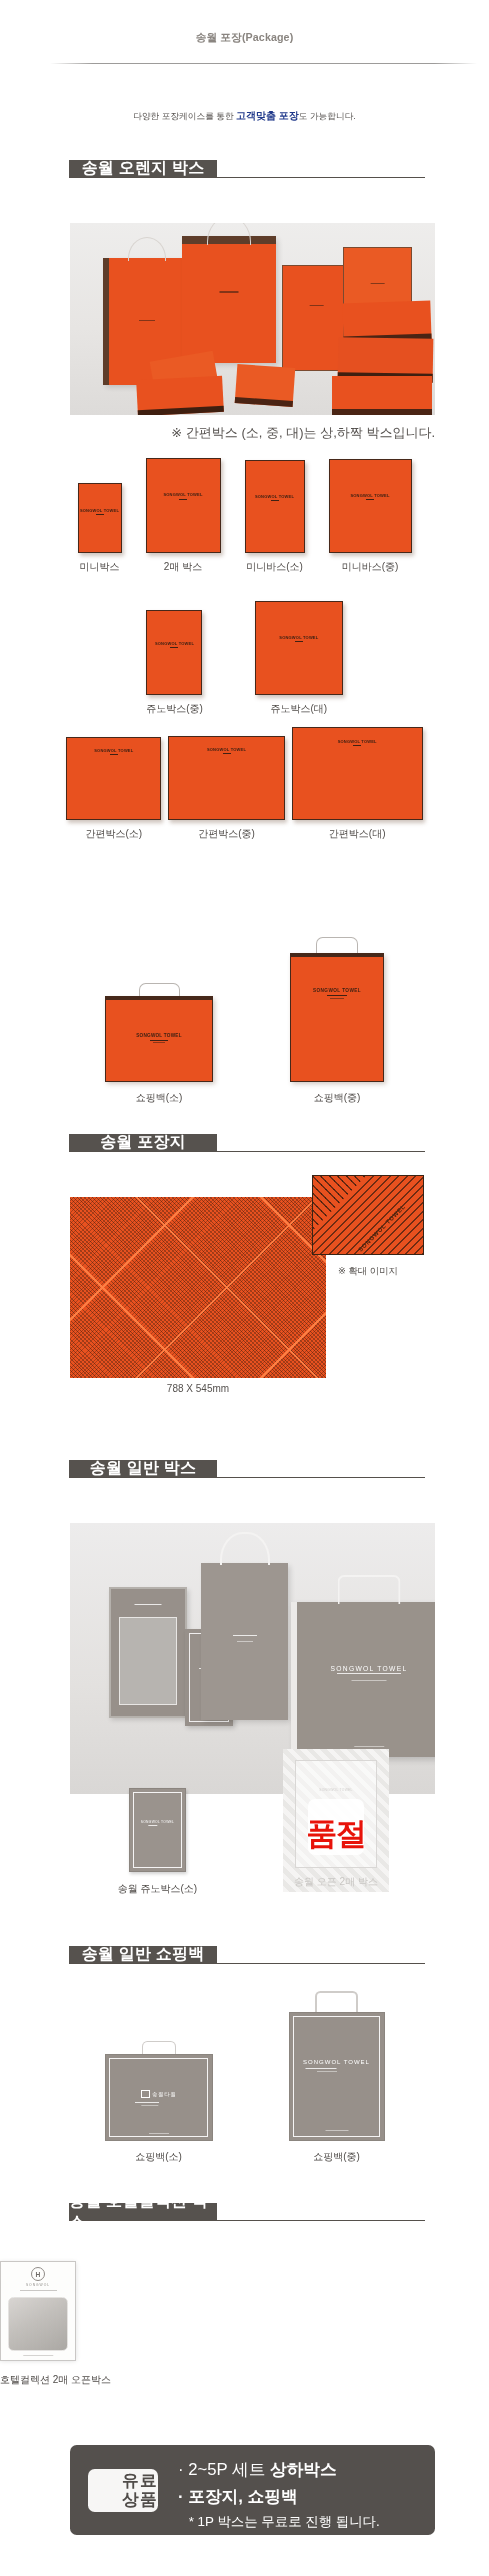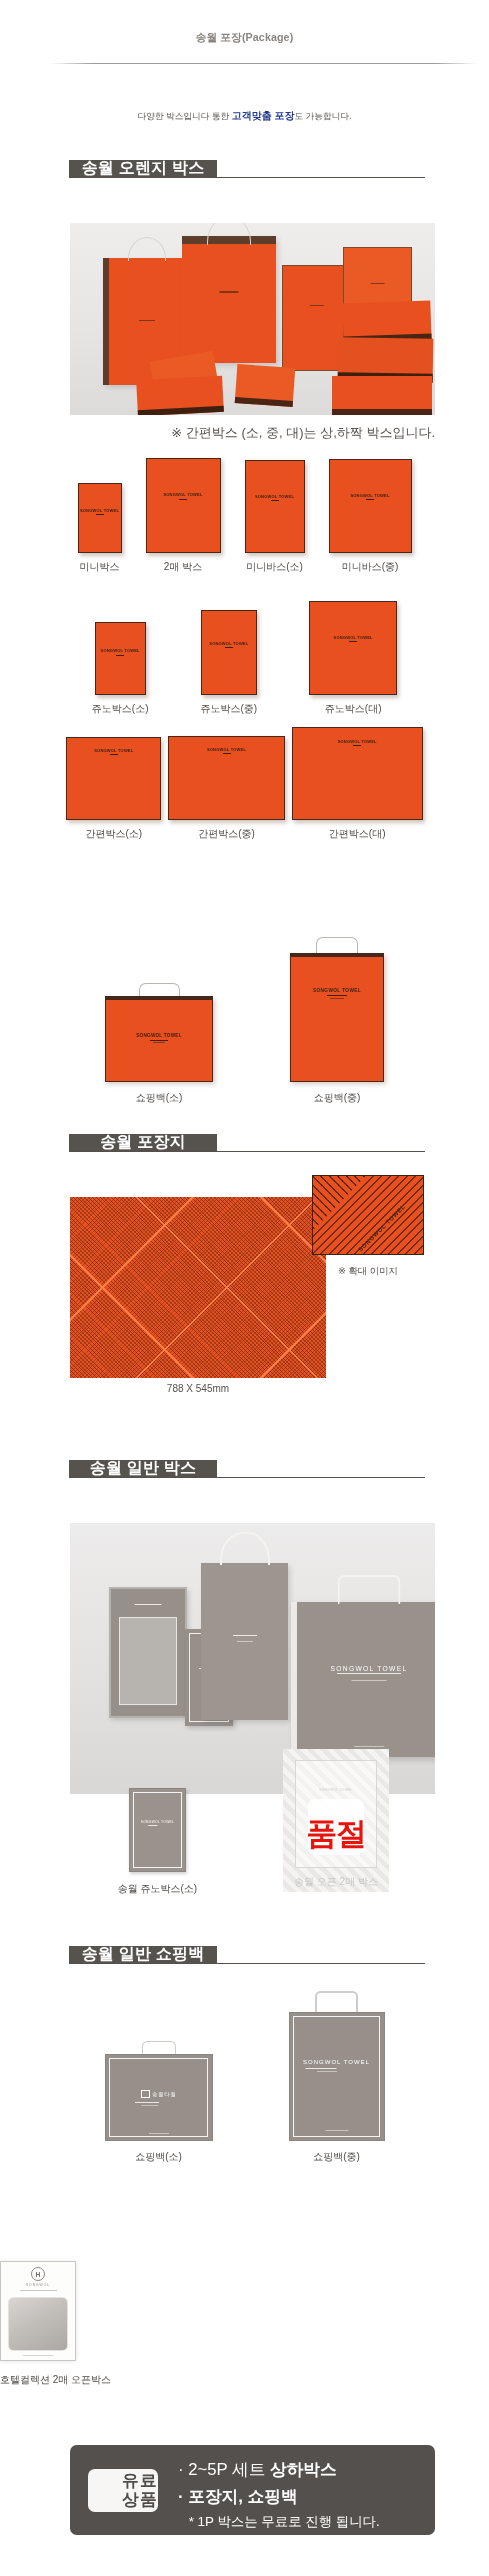"다양한 박스입니다 통한" span { text: 박스입니다 -> 포장케이스를 }
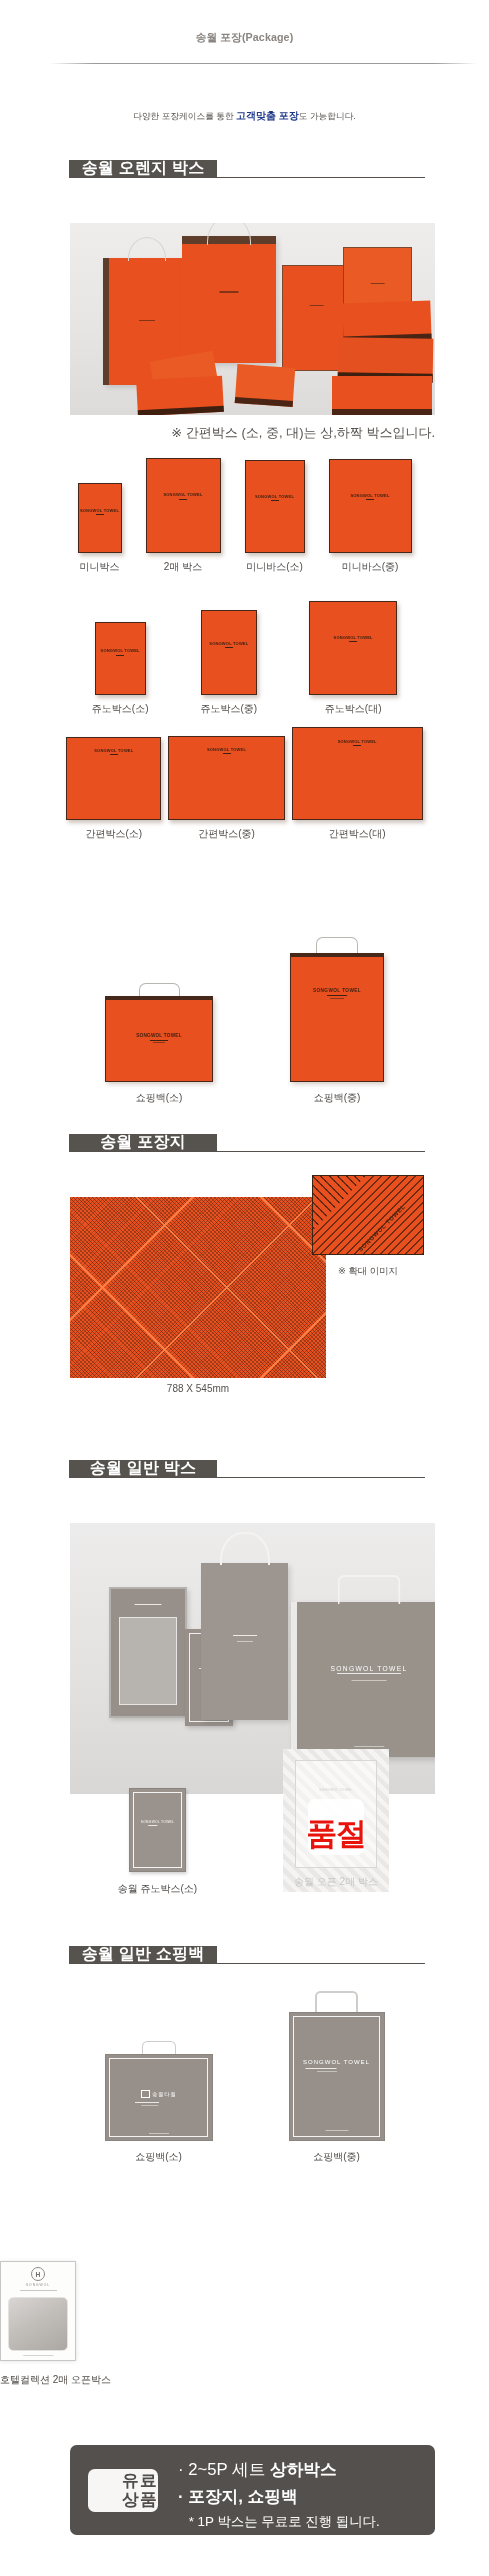"쥬노박스(소)" div.fig { html: <div> <div> <div><span>SONGWOL TOWEL</span><div></div></div> </div> <div>쥬노박스(소)</div> </div> -> none }
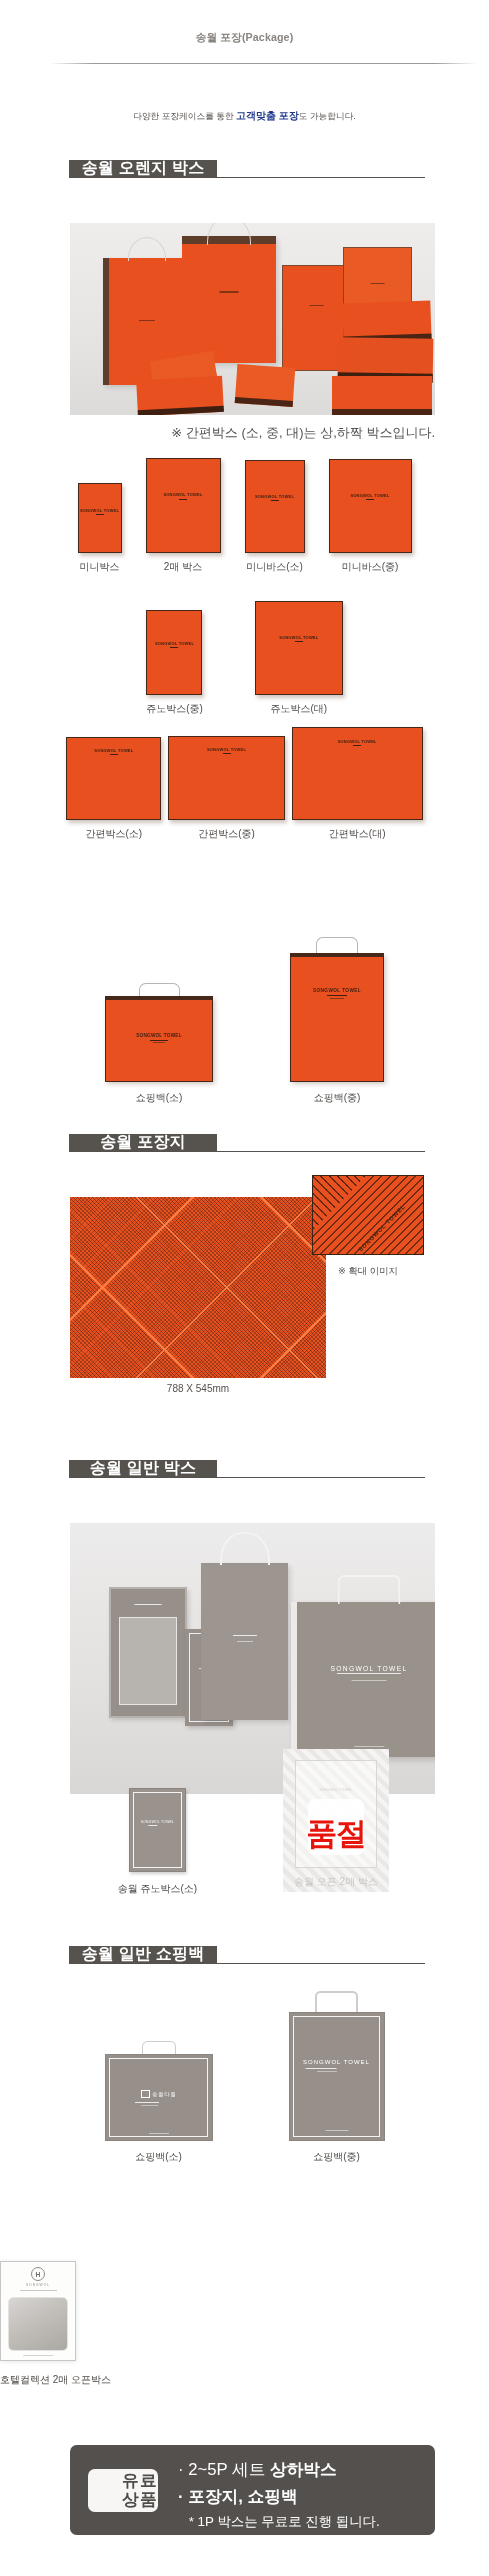"송월 호텔컬렉션 박스" div.tab-wrap { html: none -> <div> <div>송월 호텔컬렉션 박스</div> </div> }
